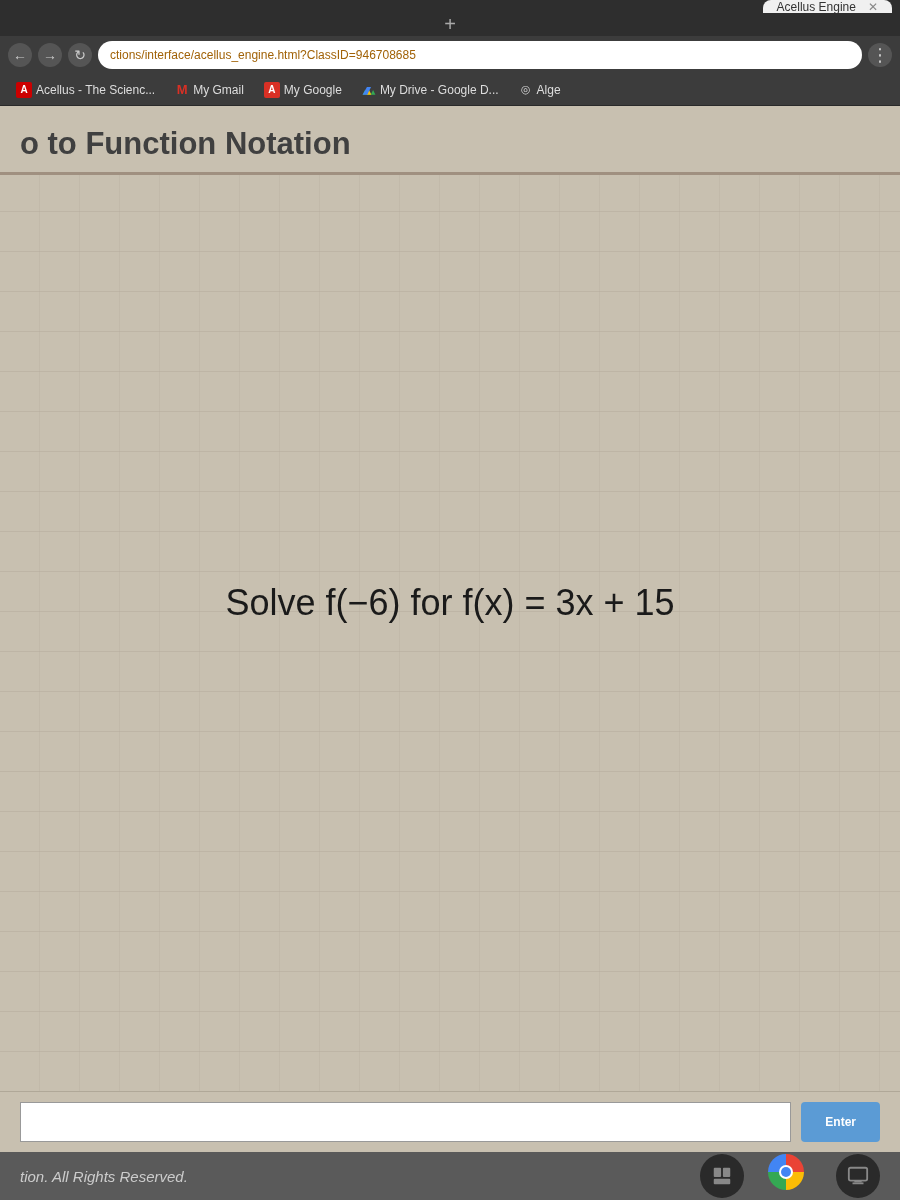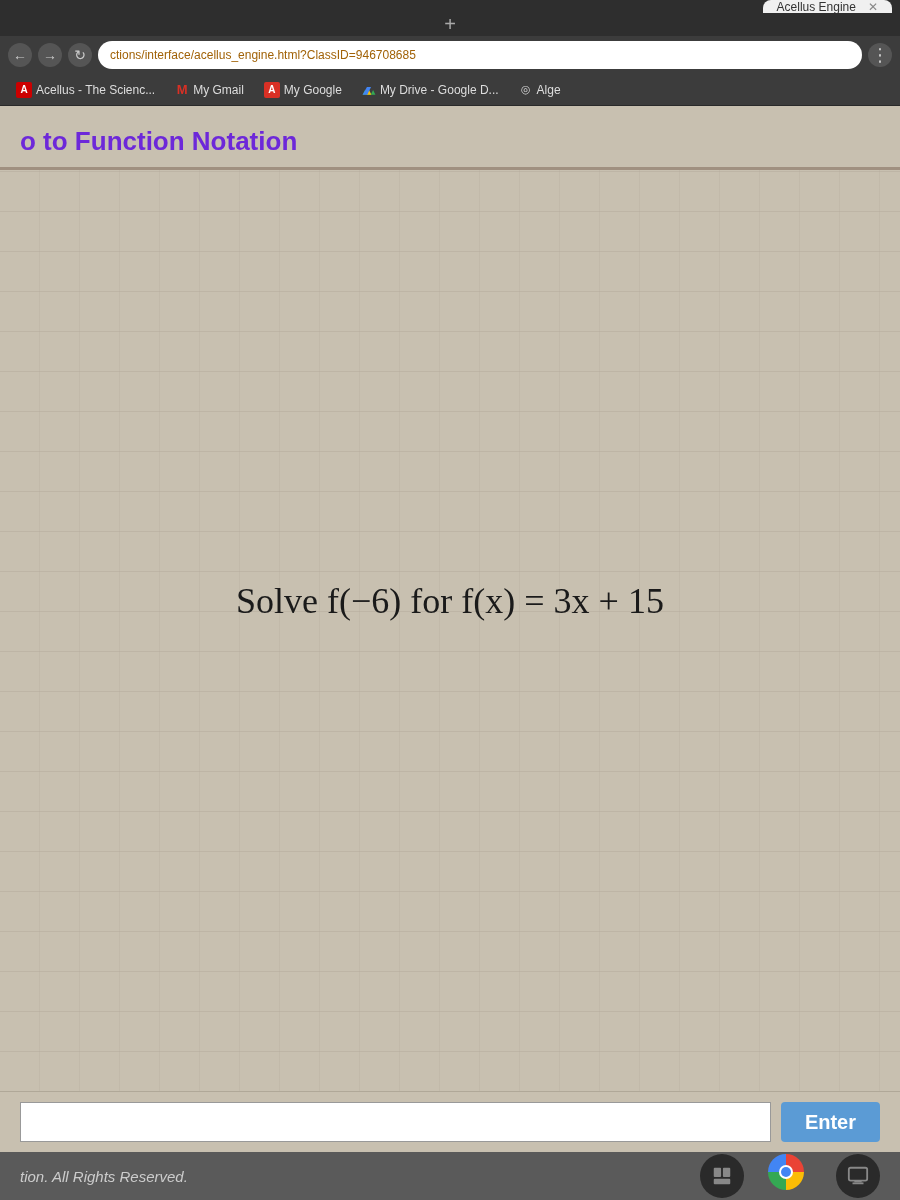"o to Function Notation" .page-title { color: #6d28d9 -> #404040; font-size: 26px -> 31px }
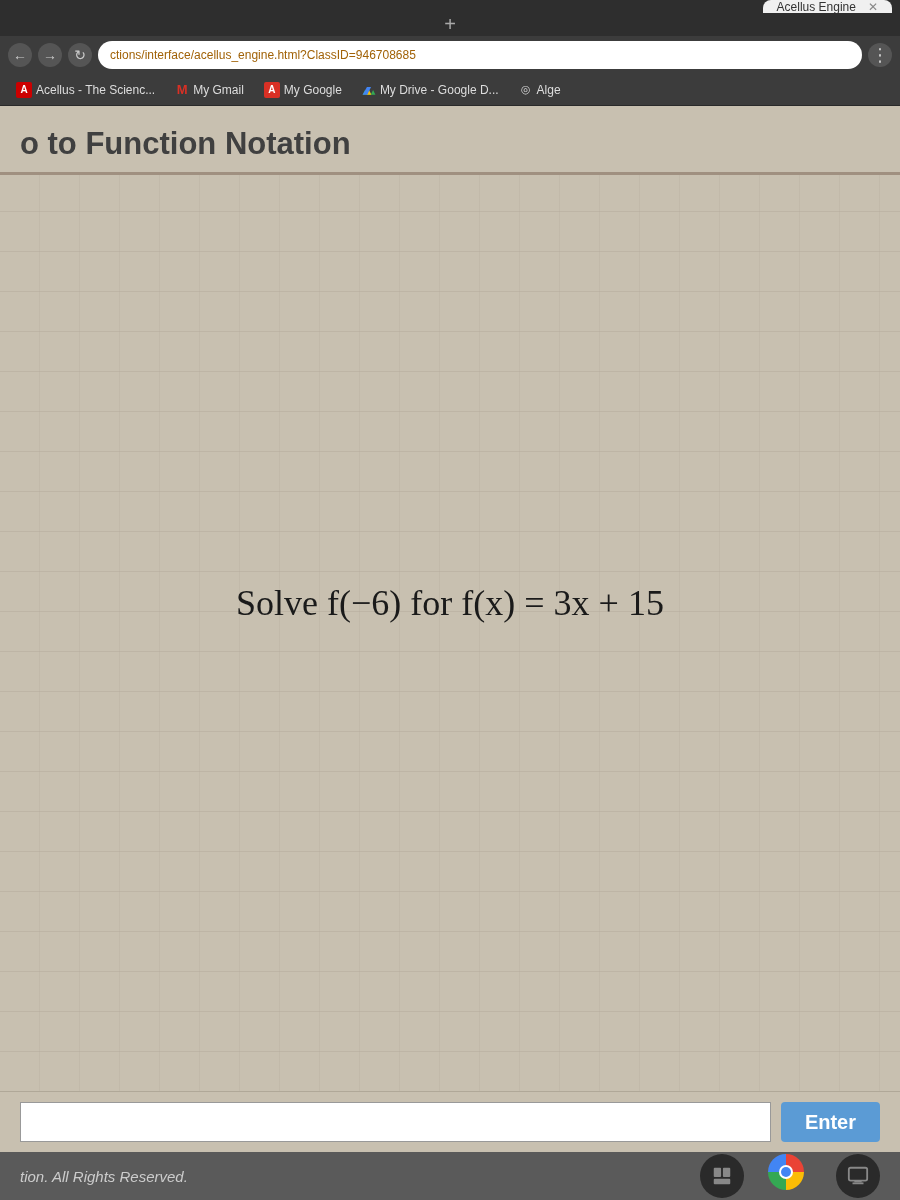"Solve f(−6) for f(x) =" .math-question { font-family: Liberation Serif, serif -> none }
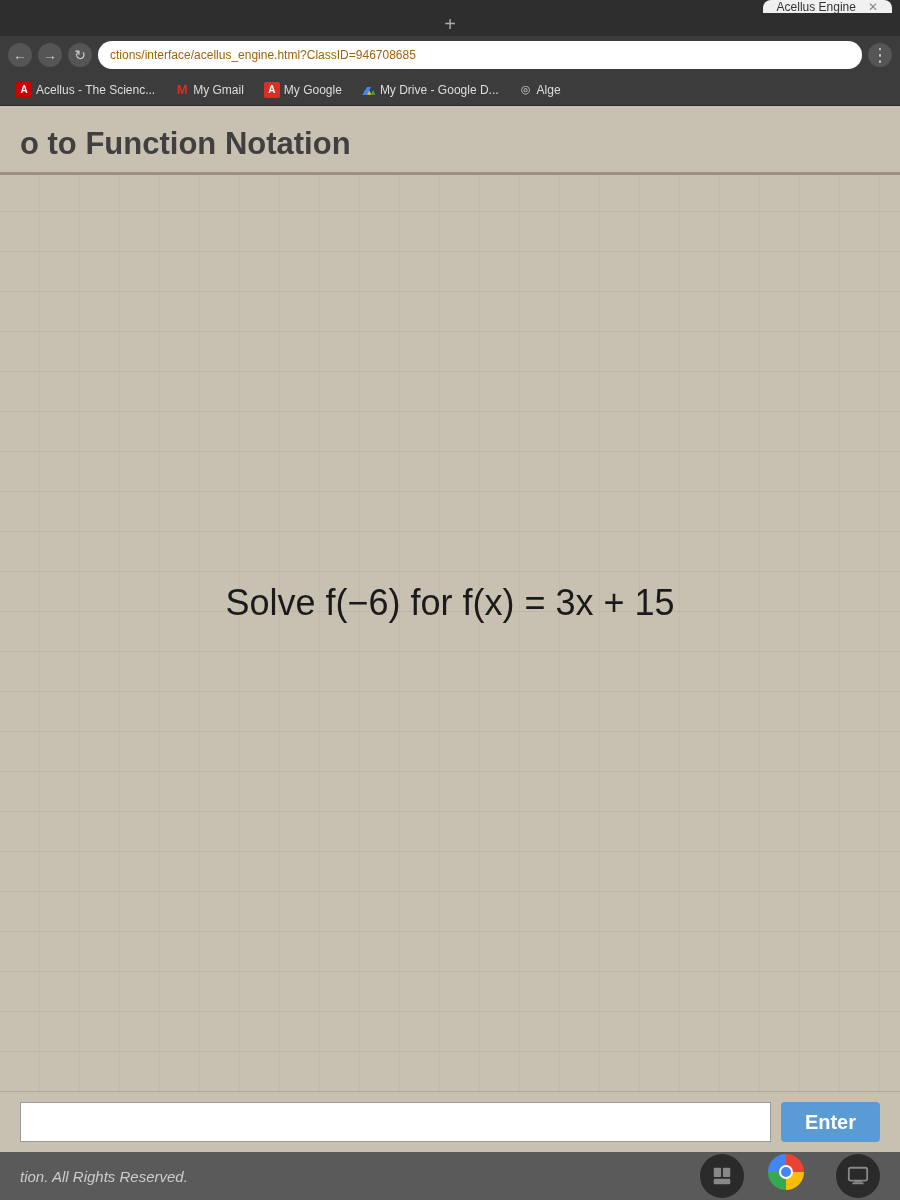"Enter" .enter-button { font-size: 20px -> 12px }
